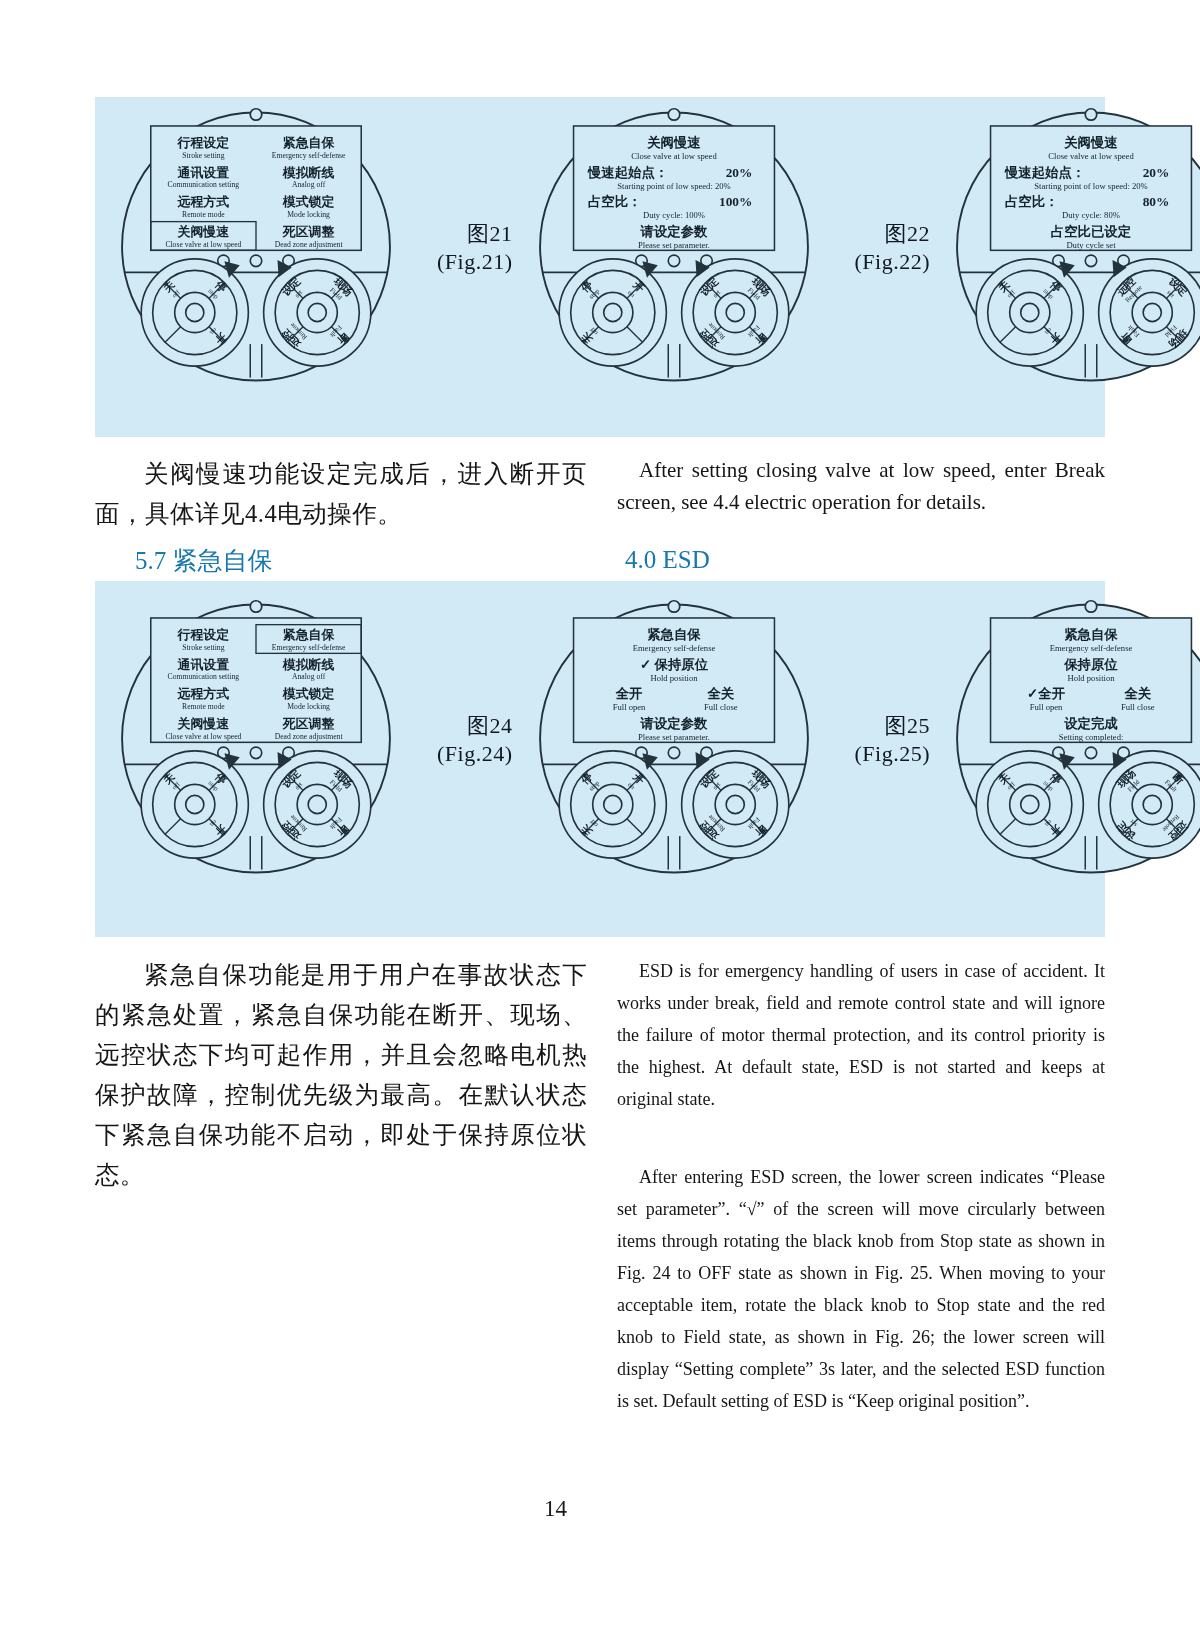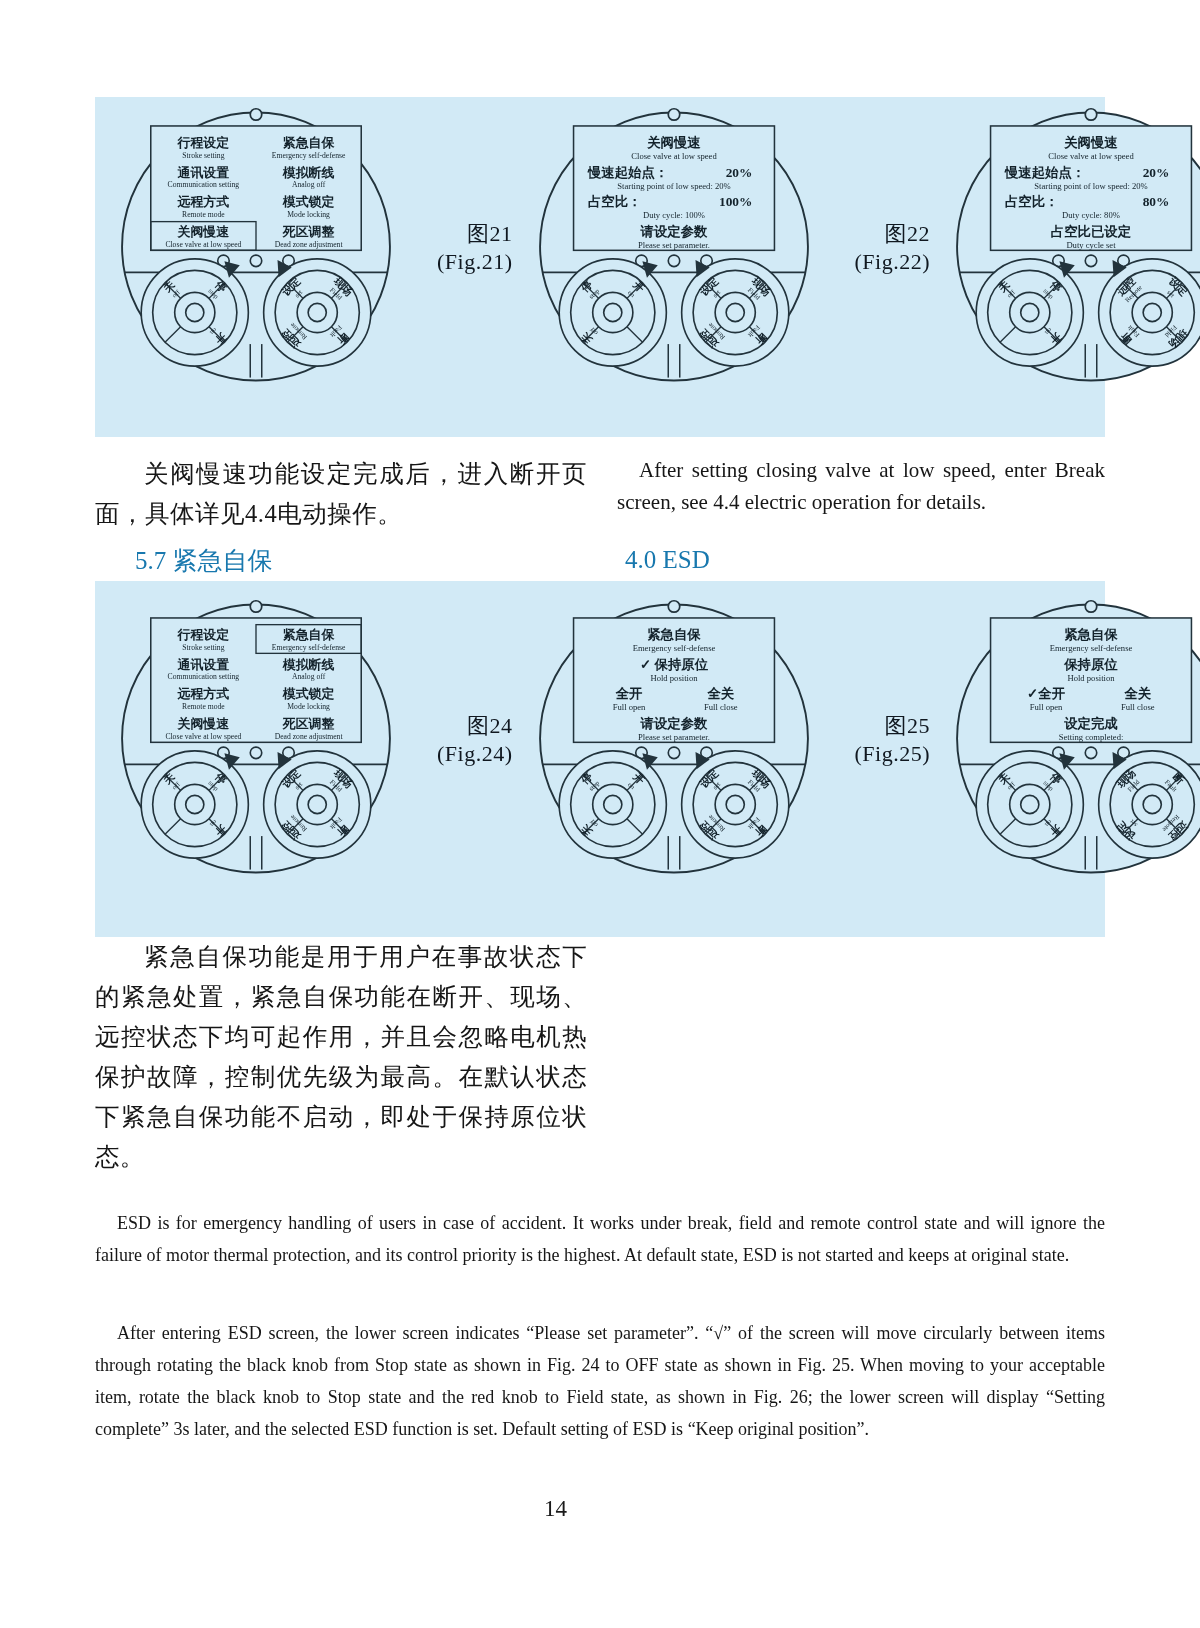"紧急自保功能是用于用户在事故状态下的紧急处置，紧急自保功能在断开、现场、远控状态" .bodytext { flex-direction: column -> none; margin-top: none -> 18px }
